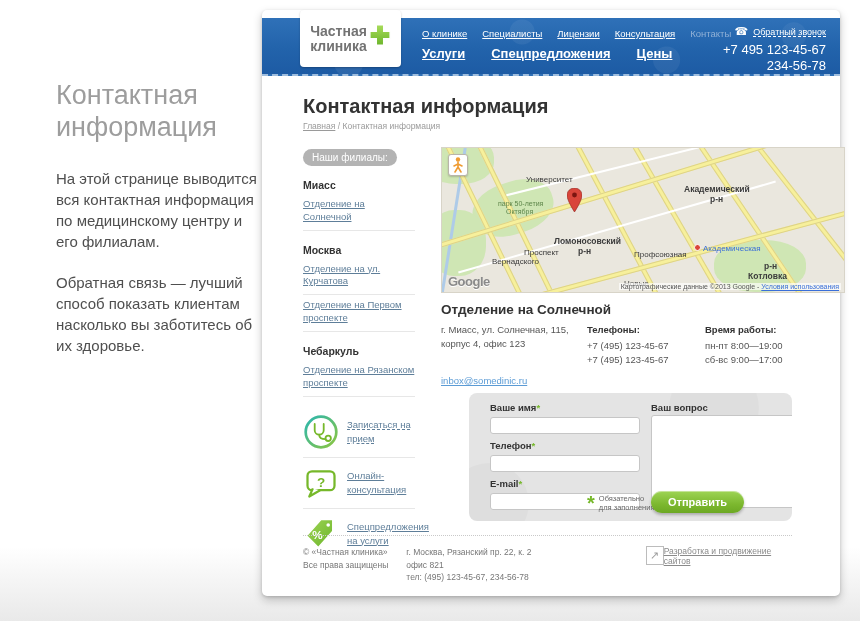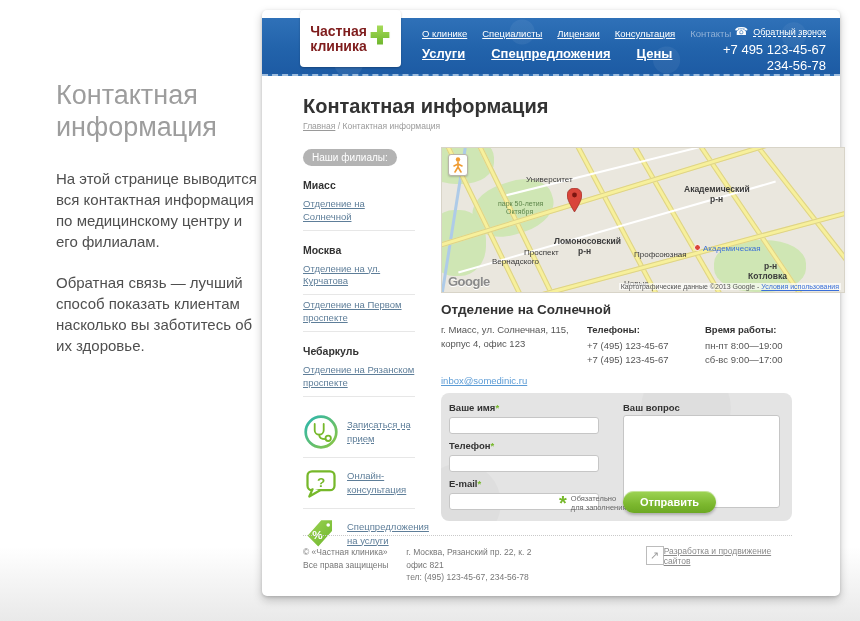"Частная" .logo-text { color: #7f1d1d -> #737373; text-align: center -> left }
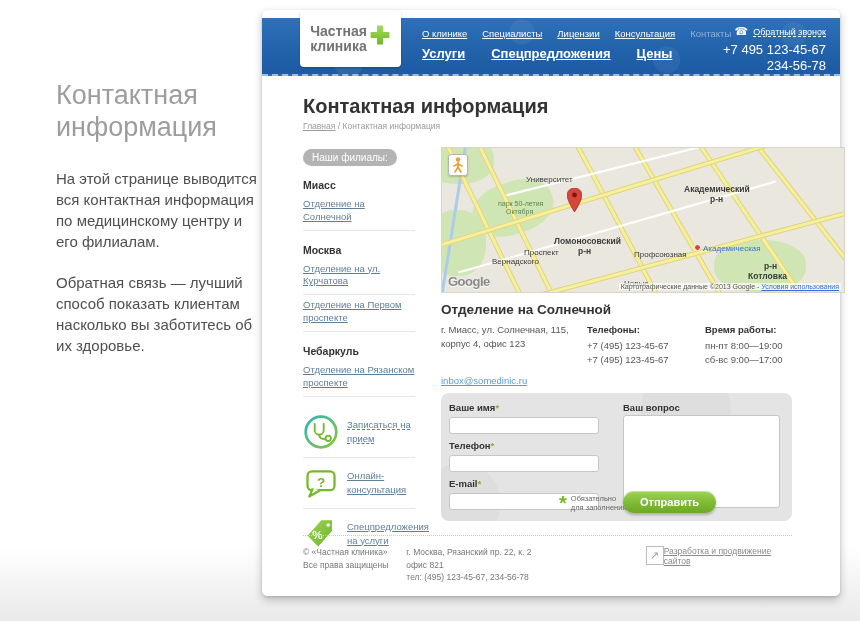"Ваше имя*" .panel { margin-left: none -> 28px; padding: 9px 8px -> 9px 21px }
